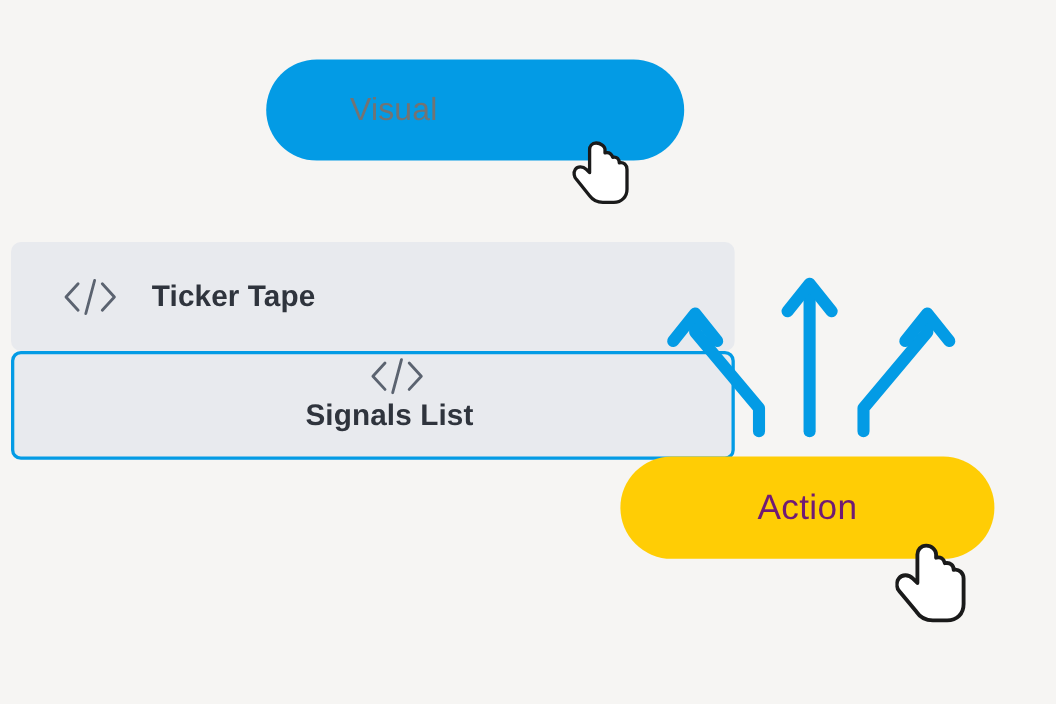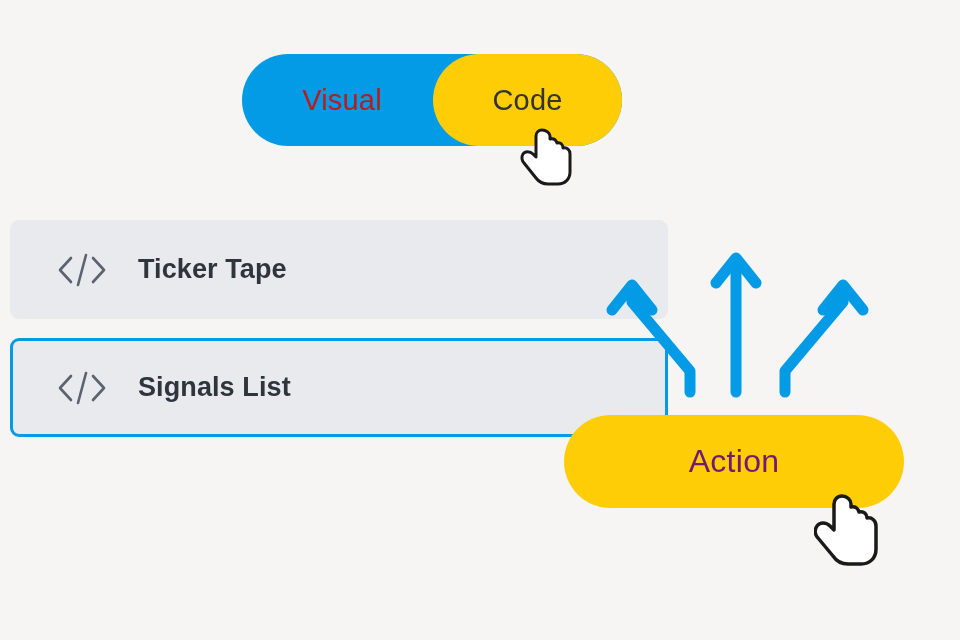"Visual" .toggle-seg.visual { color: #b91c1c -> #737373; left: 0 -> 16px }
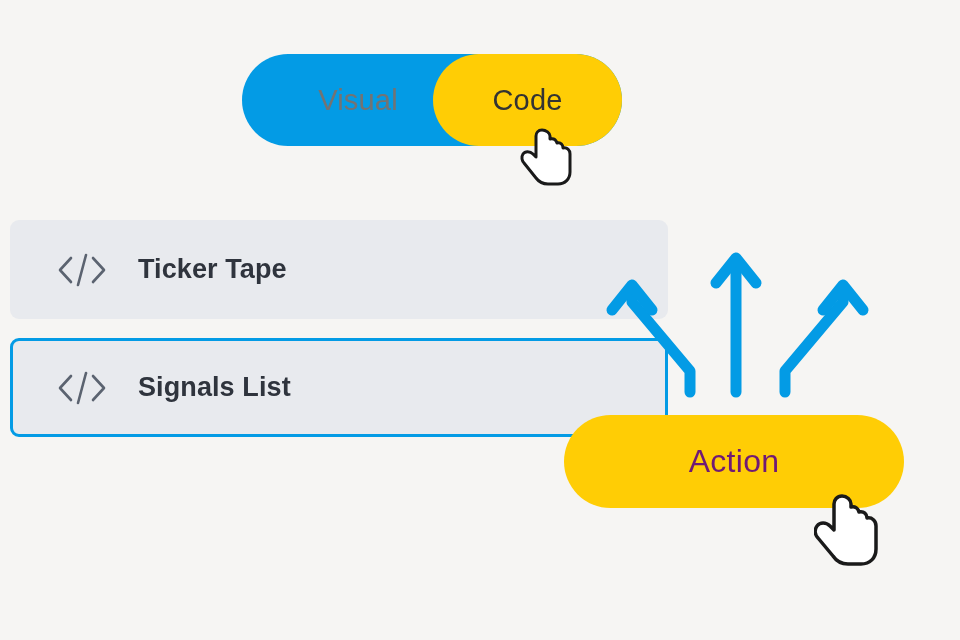"Code" div.toggle-seg { html: <div> <span>Code</span> </div> -> none }
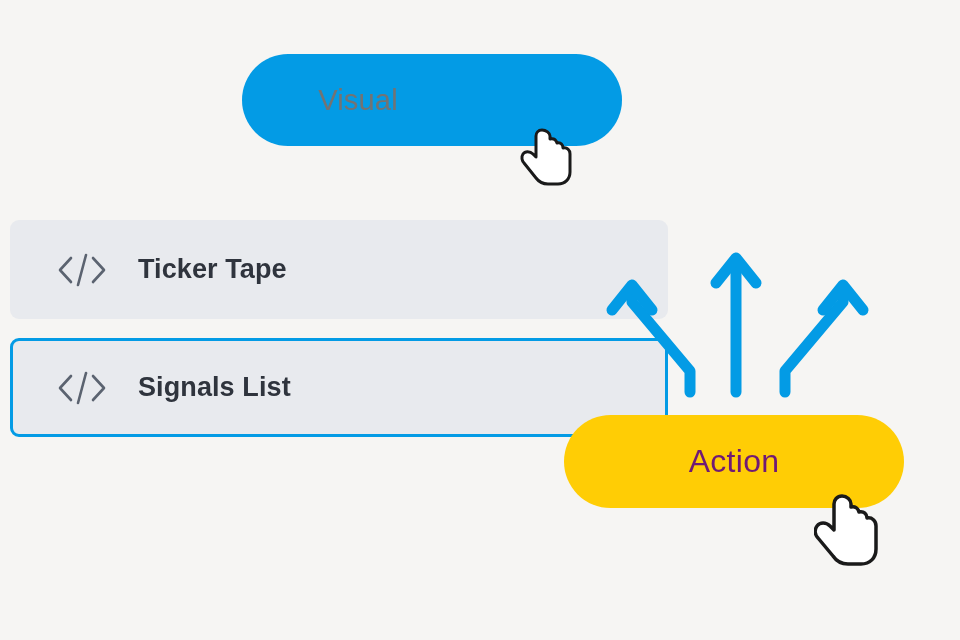"Ticker Tape" .option-row { margin-bottom: 19px -> none }
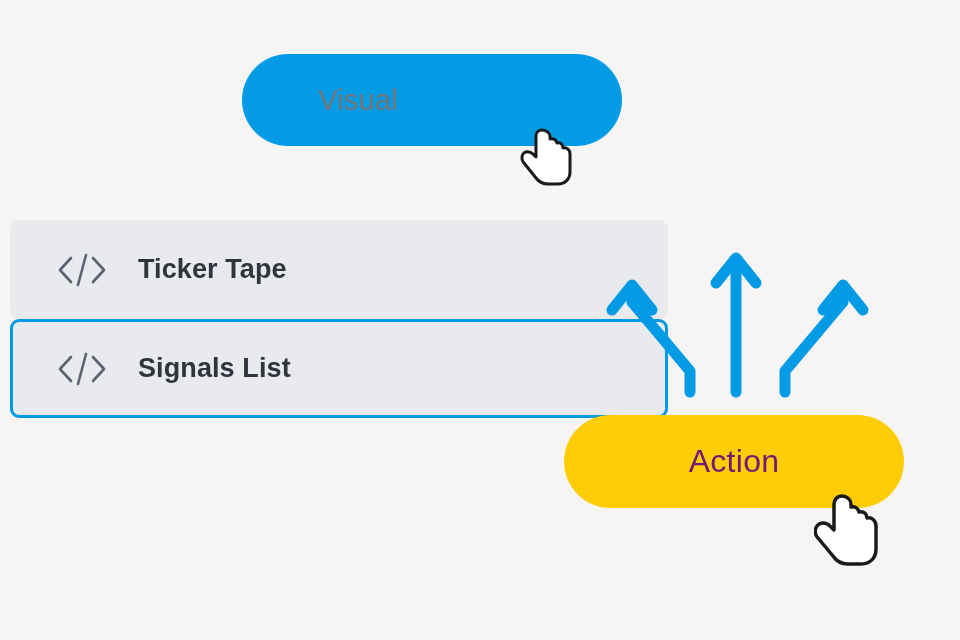"Signals List" .option-row.selected { flex-direction: none -> column }
